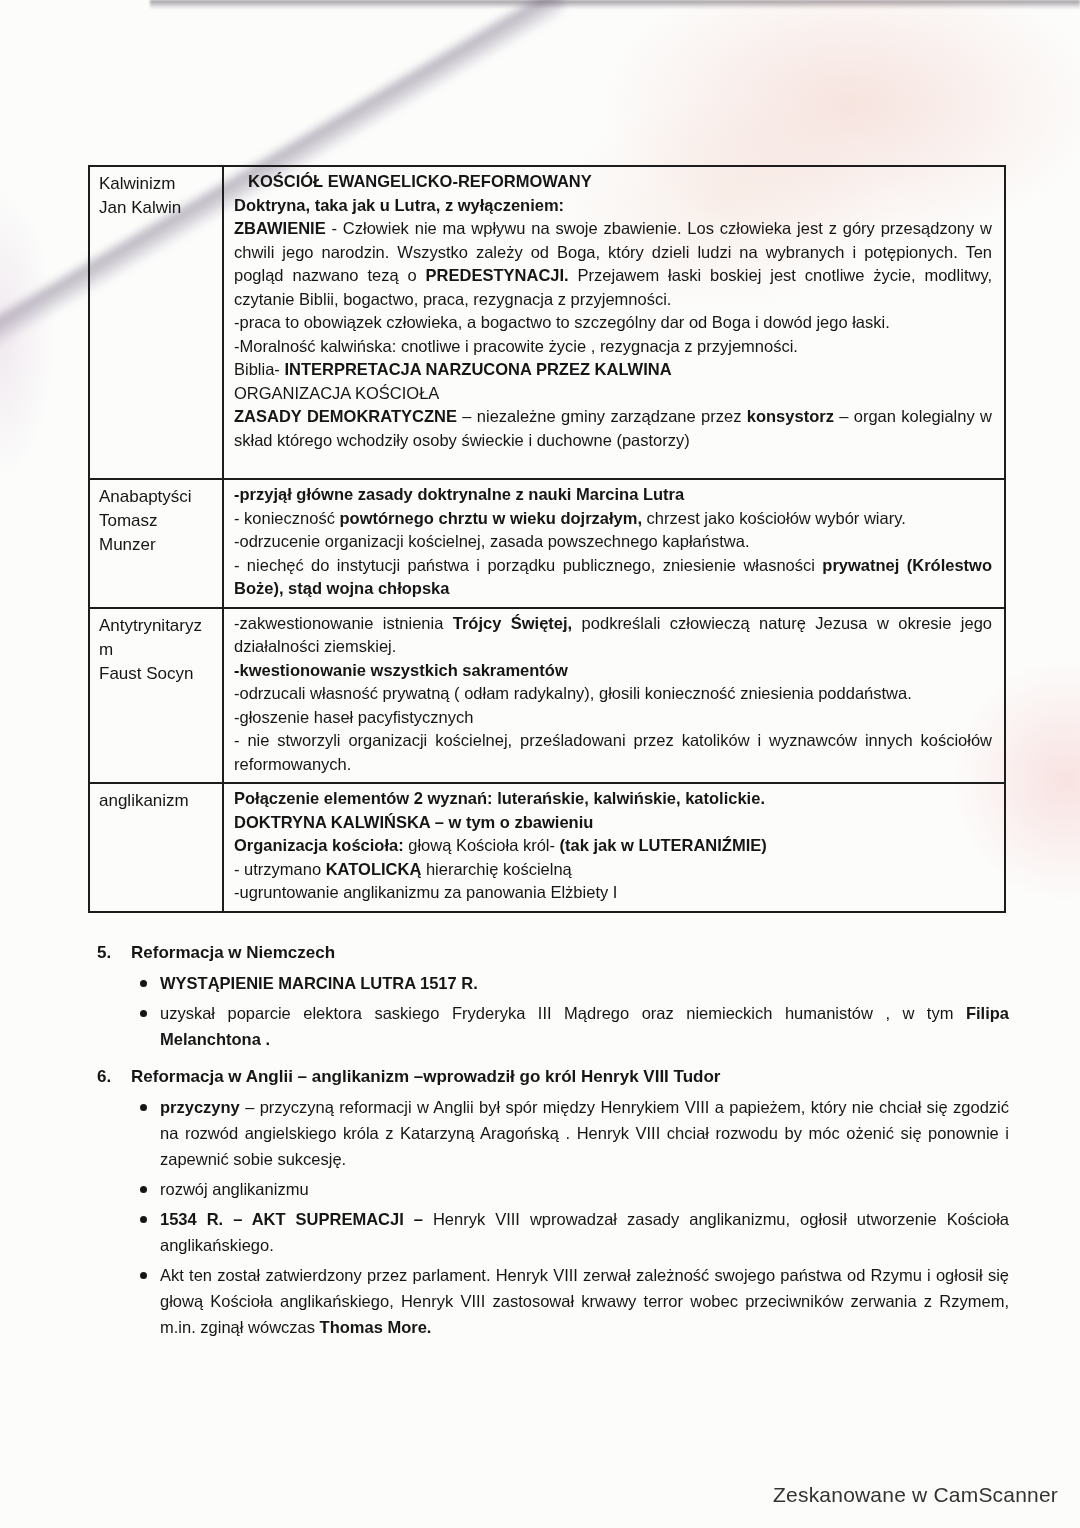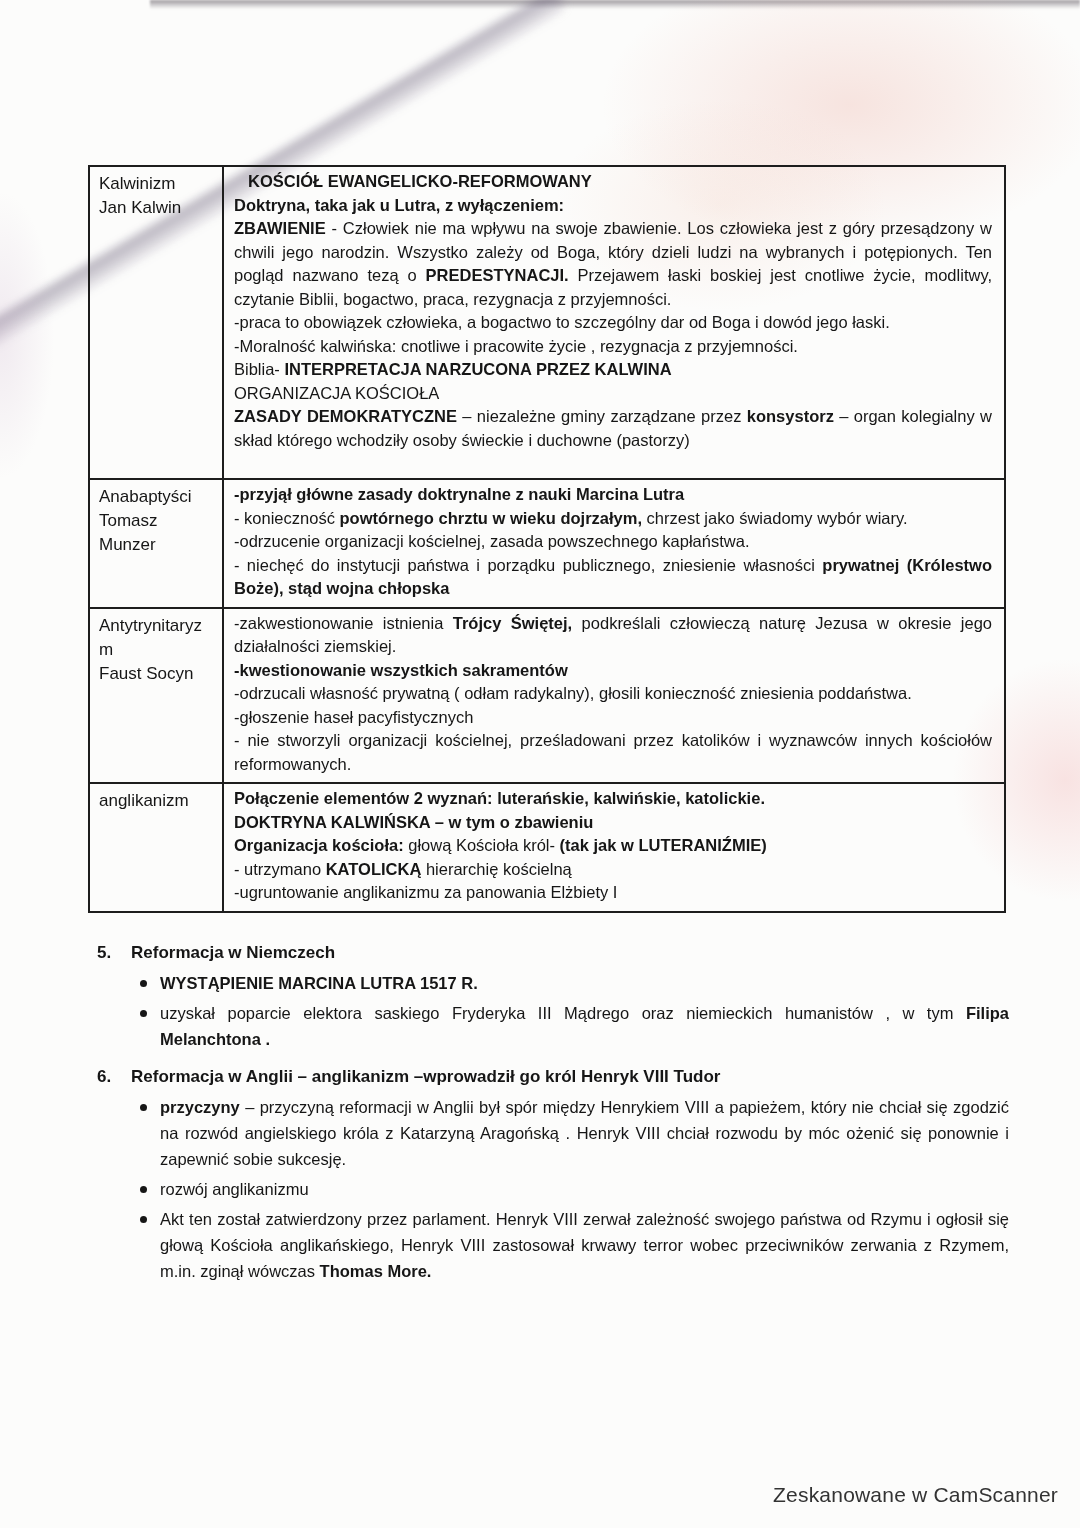"chrzest jako świadomy wybór wiary." span { text: świadomy -> kościołów }
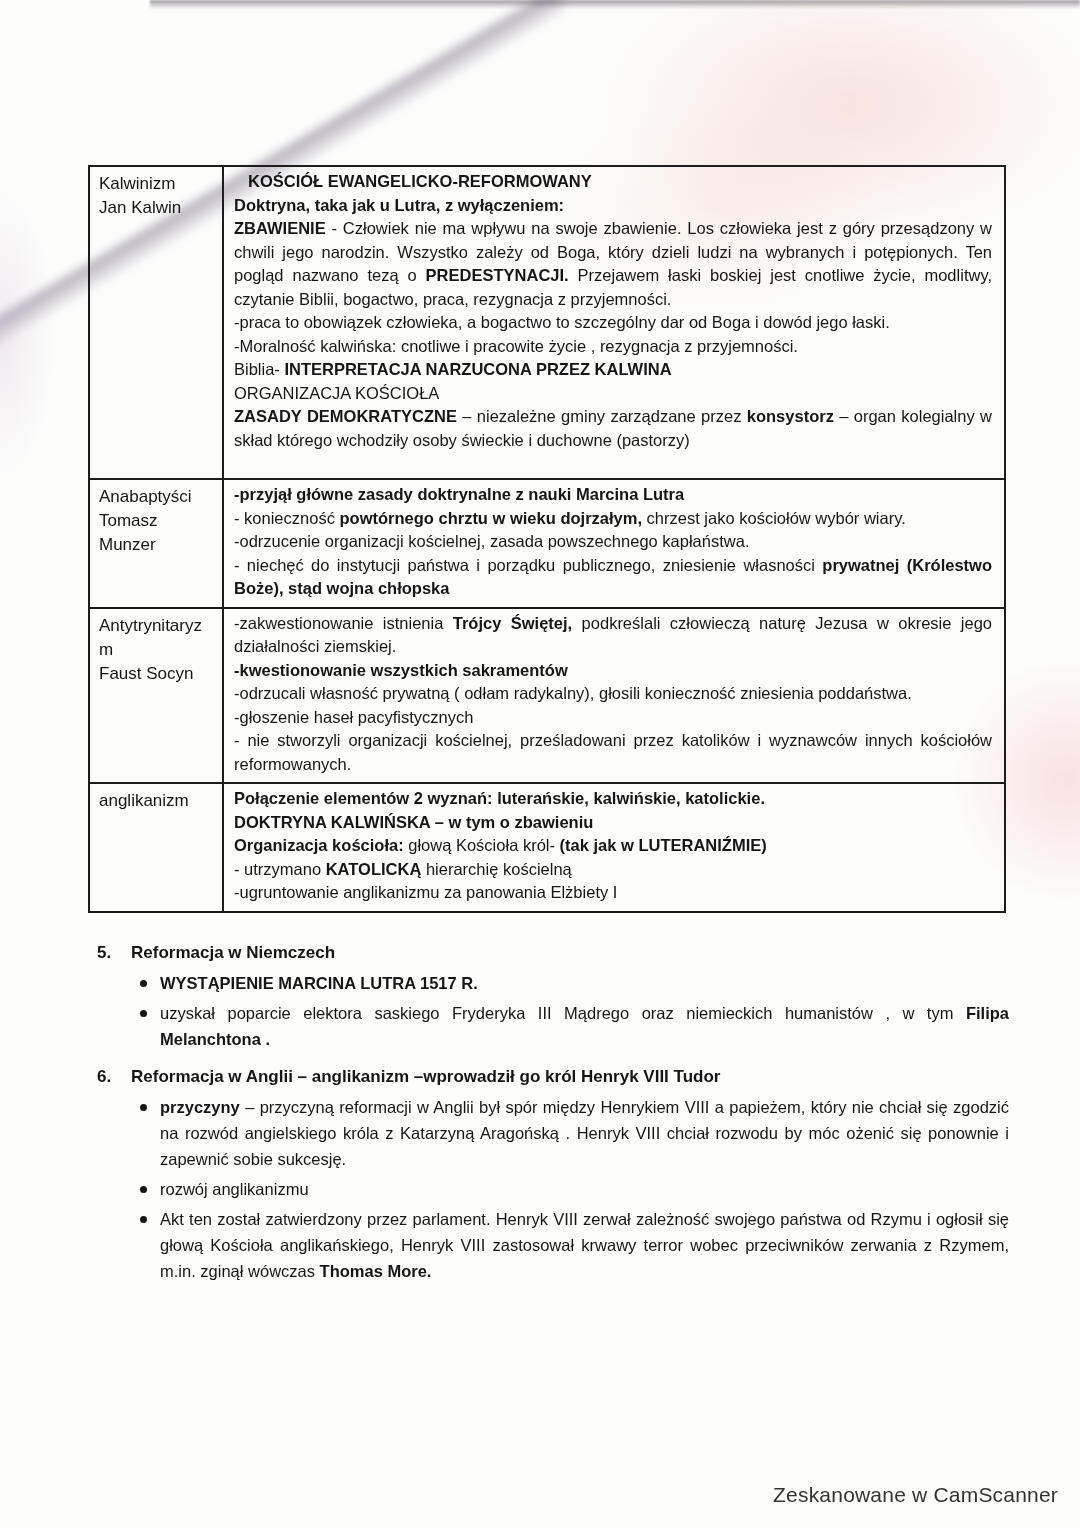"1534 R. – AKT SUPREMACJI" li { html: none -> <li><b>1534 R. – AKT SUPREMACJI –</b><span> Henryk VIII wprowadzał zasady anglikanizmu, ogłosił utworzenie Kościoła anglikańskiego.</span></li> }
